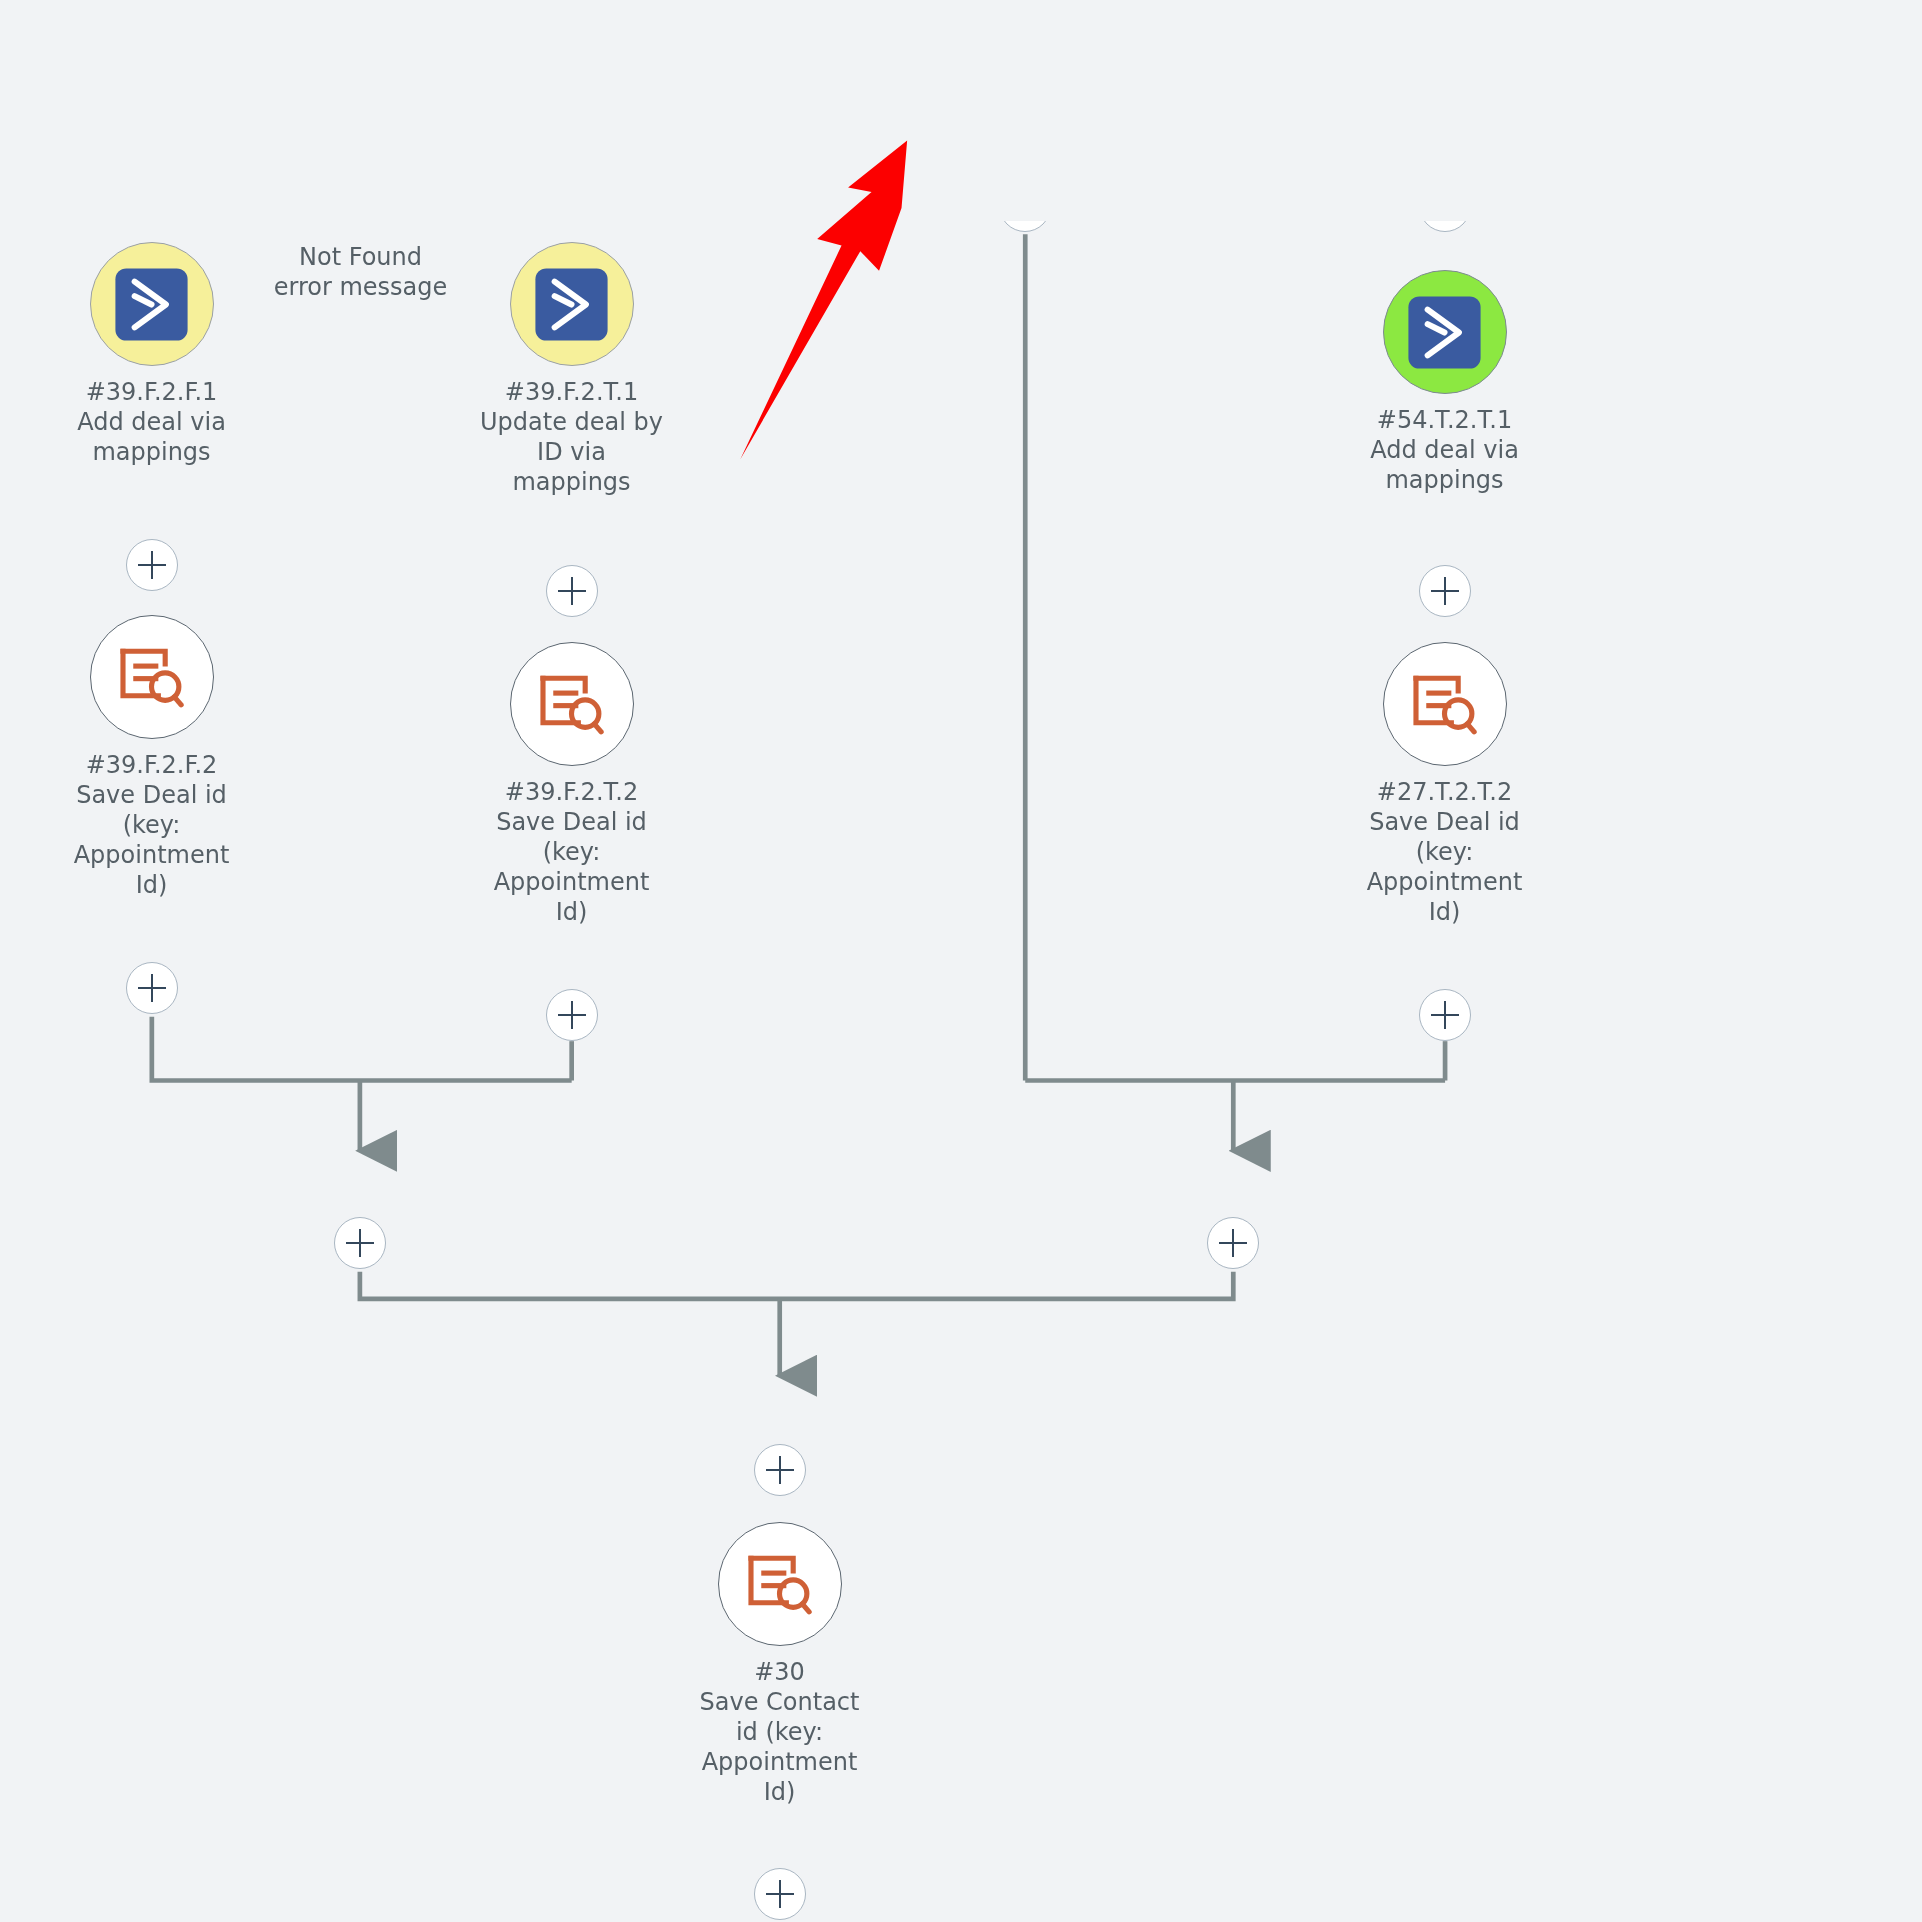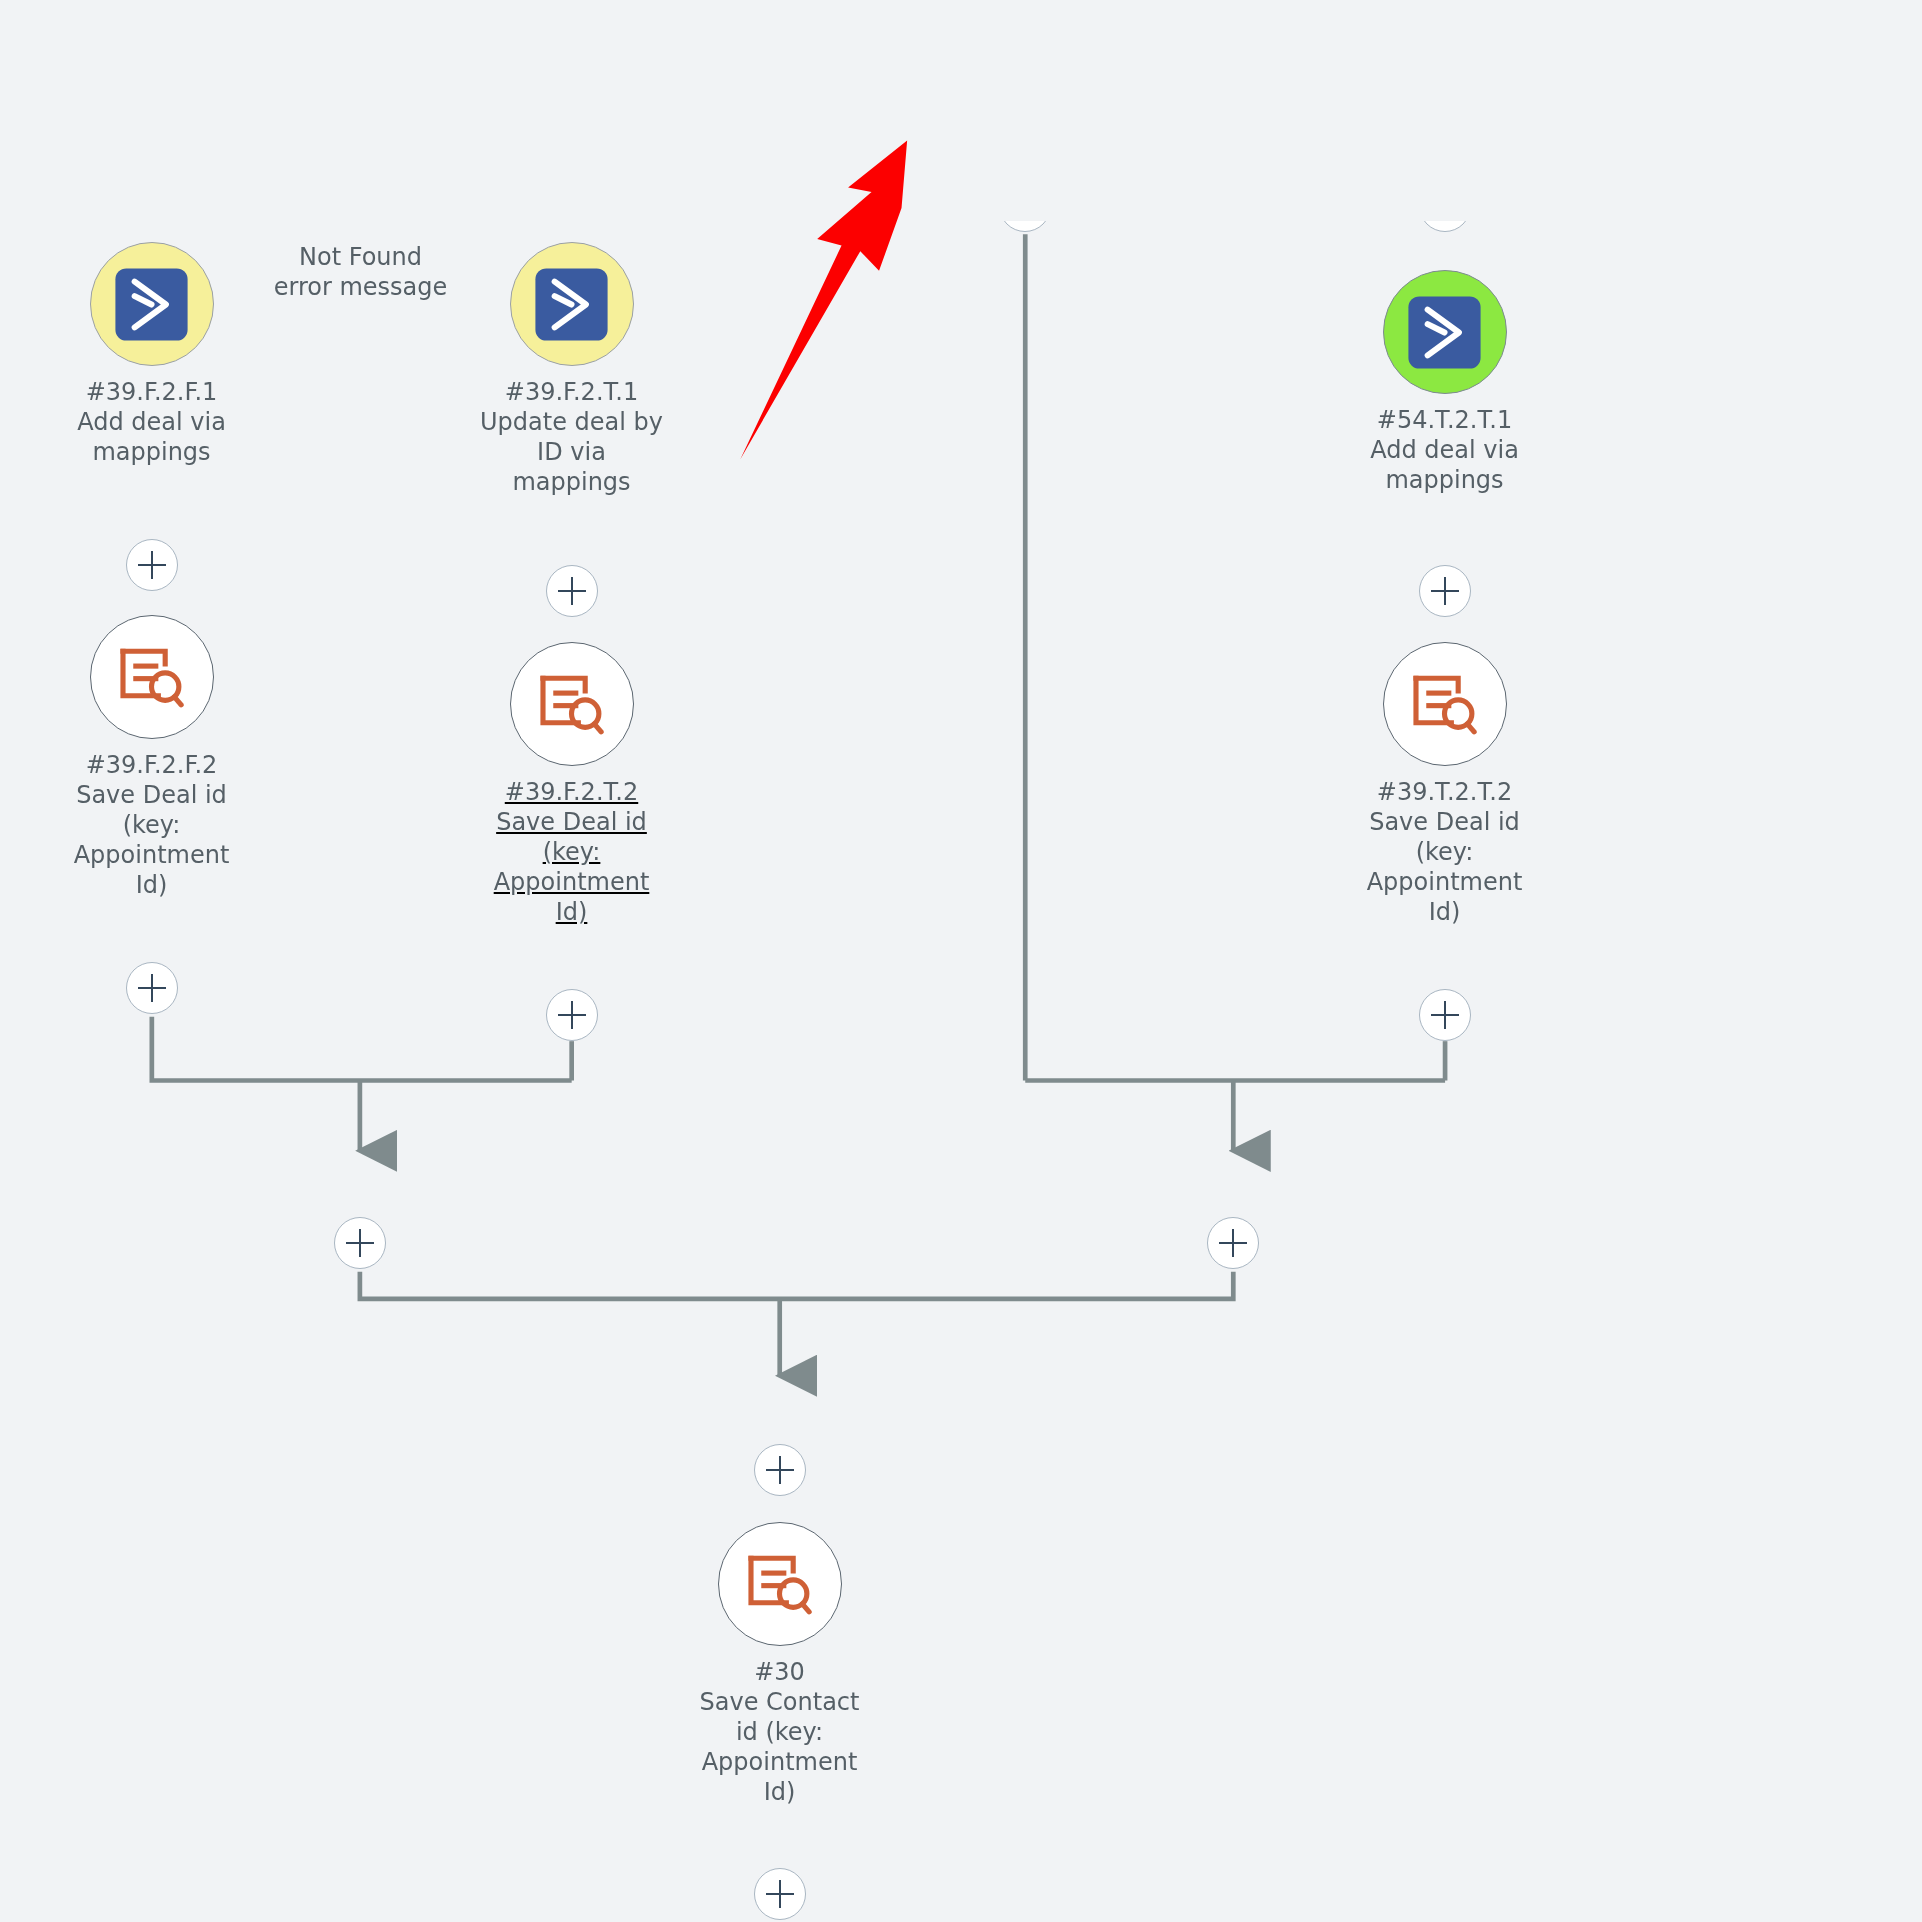"#39.F.2.T.2" div.node { text-decoration: underline -> none }
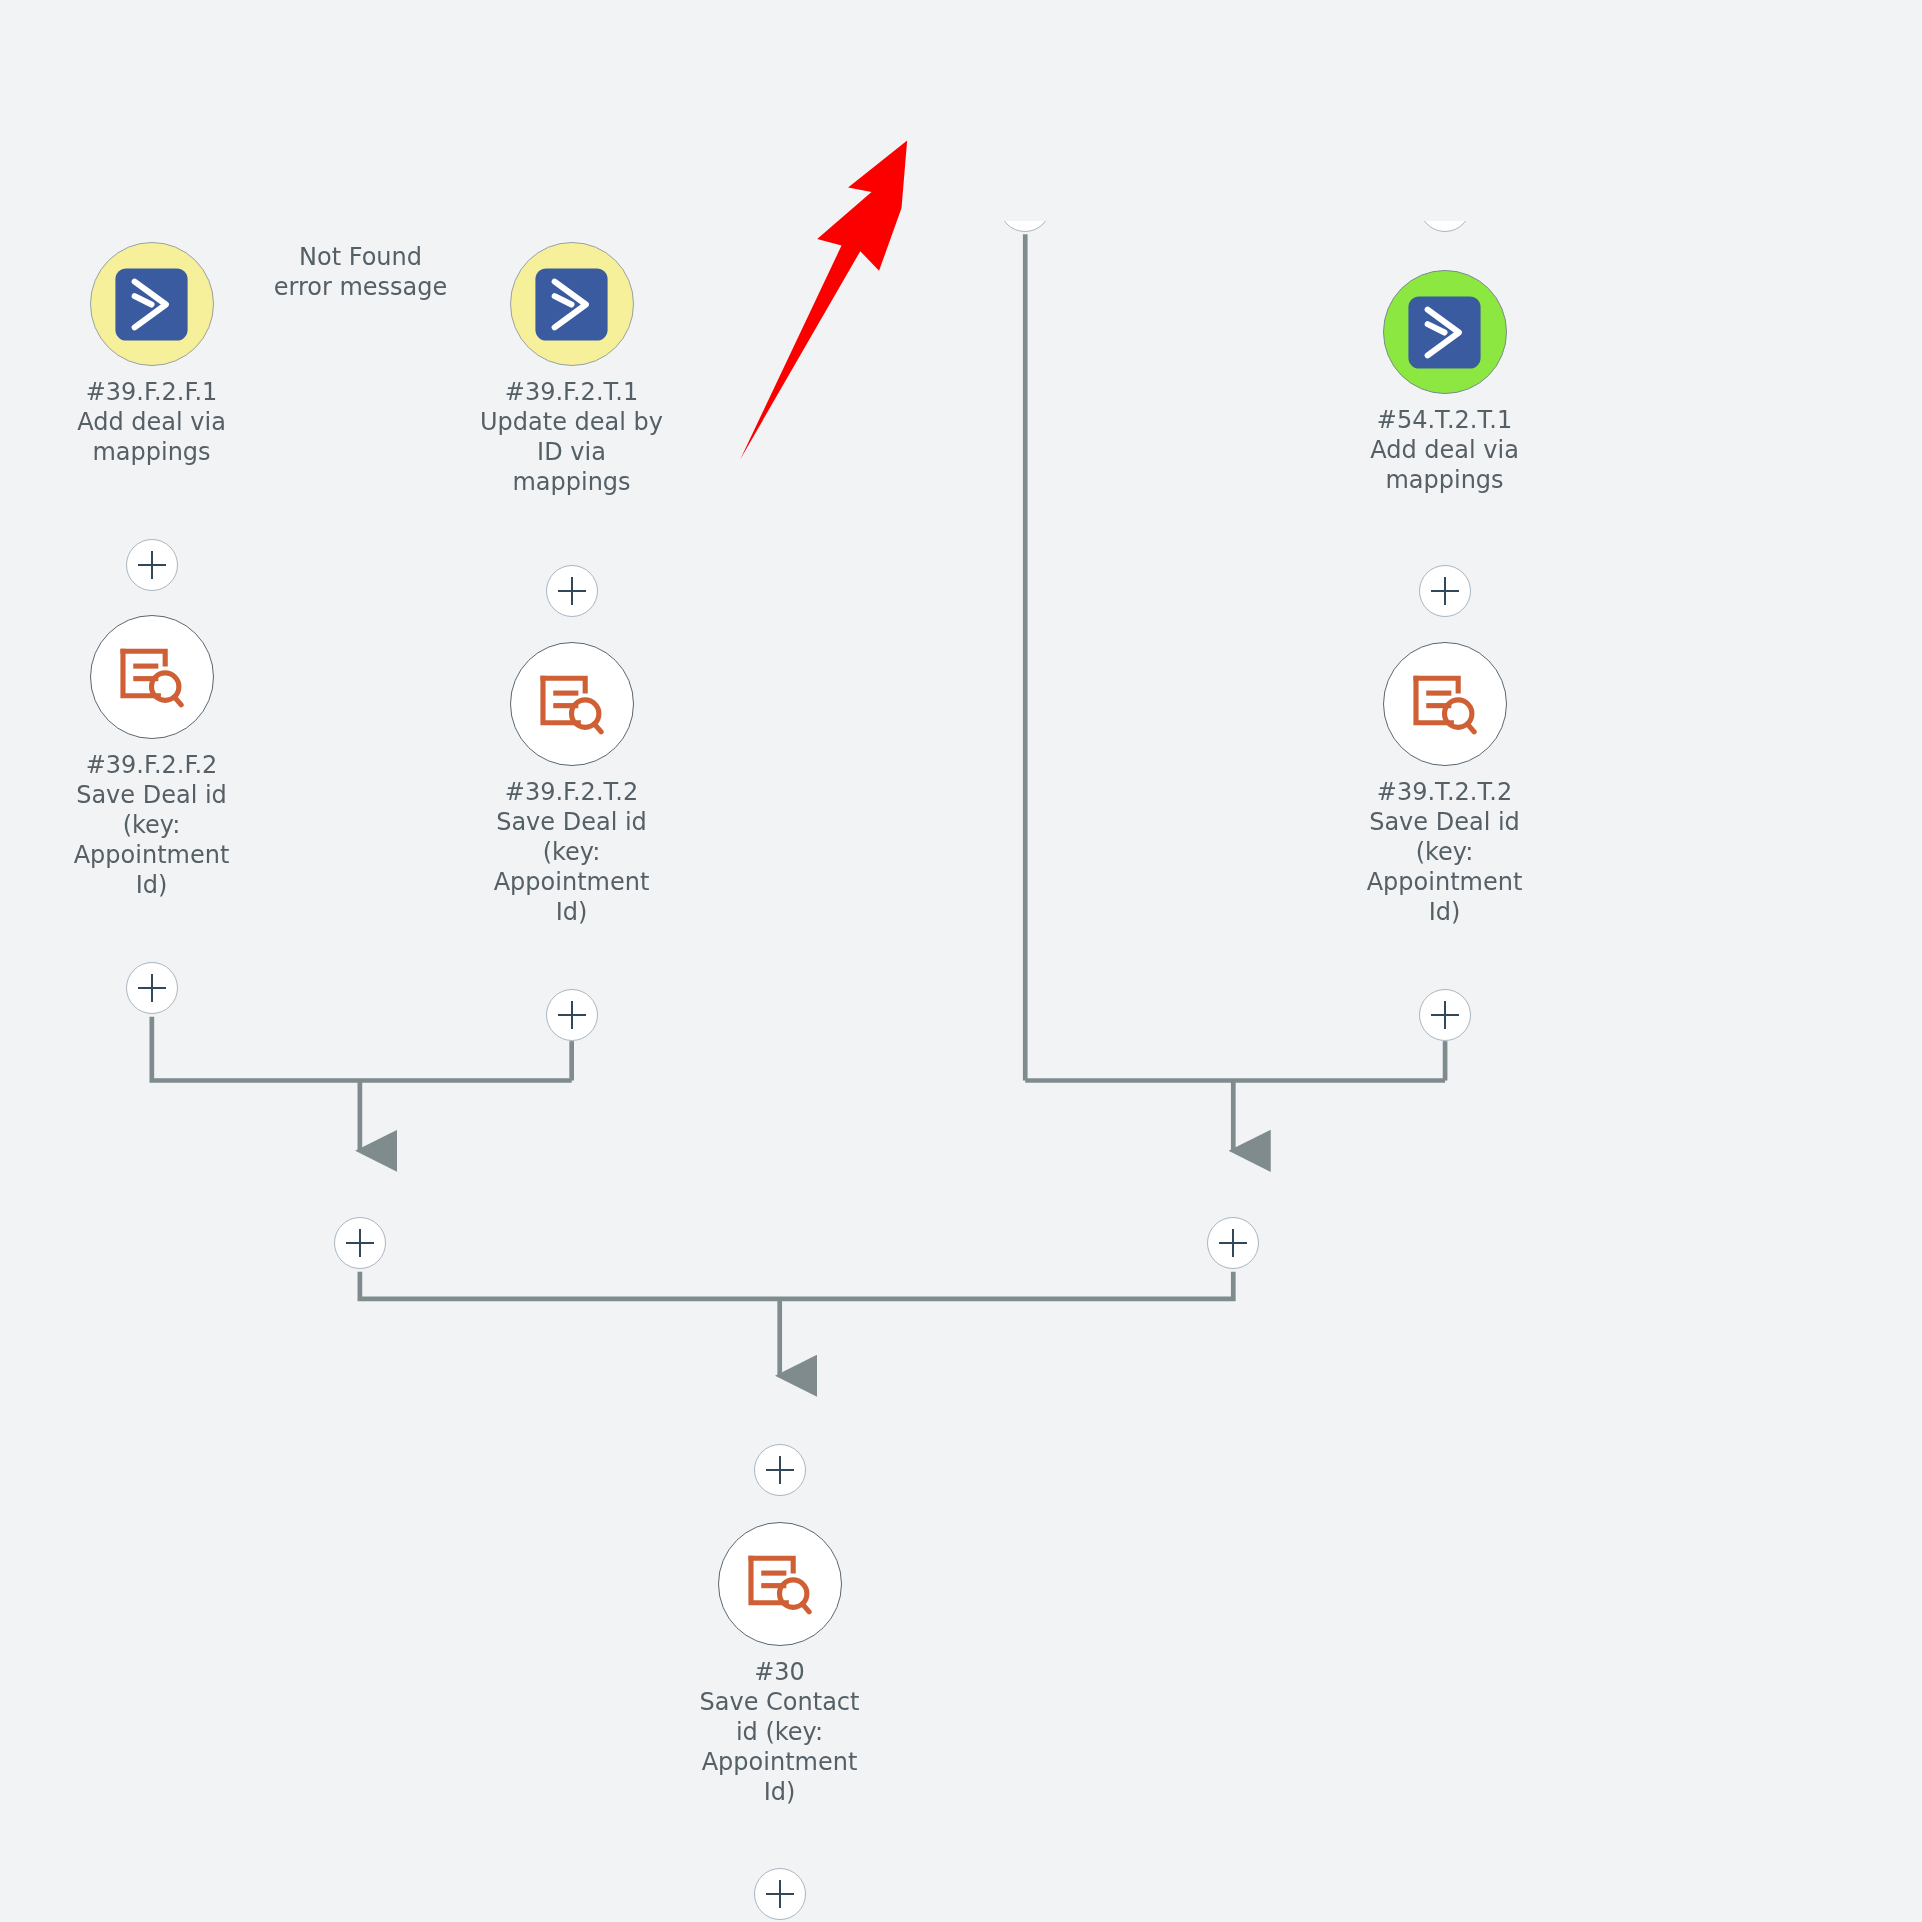"#39.T.2.T.2" div.node-label { text: 39.T.2.T.2 -> 27.T.2.T.2 }
